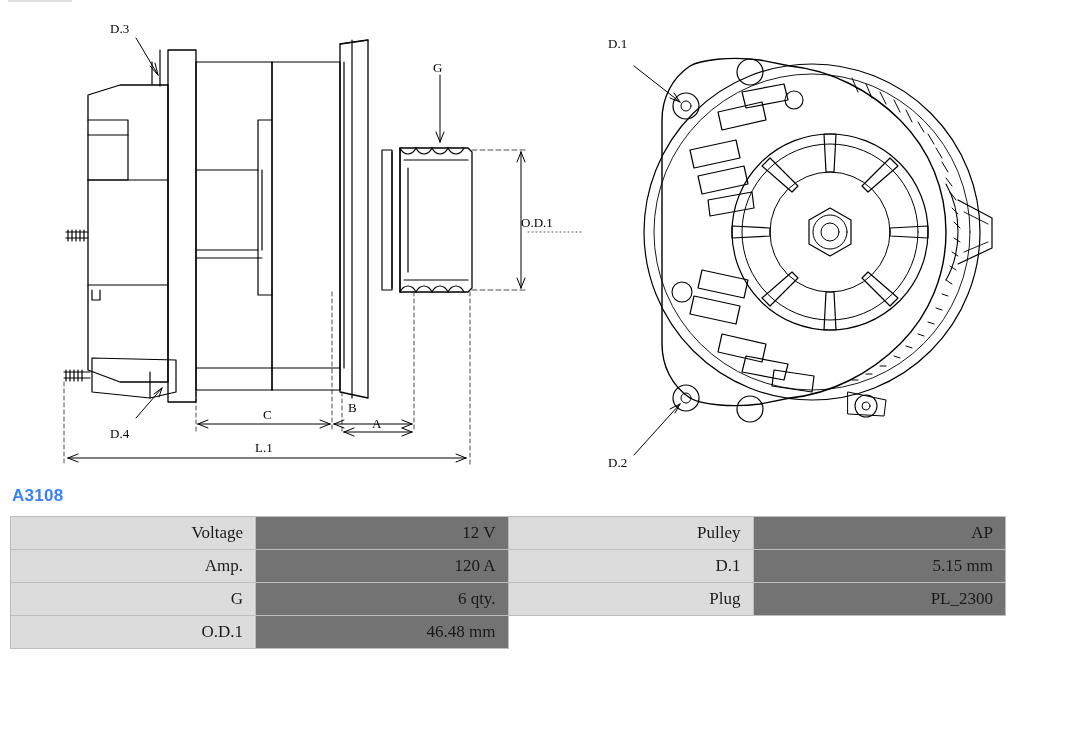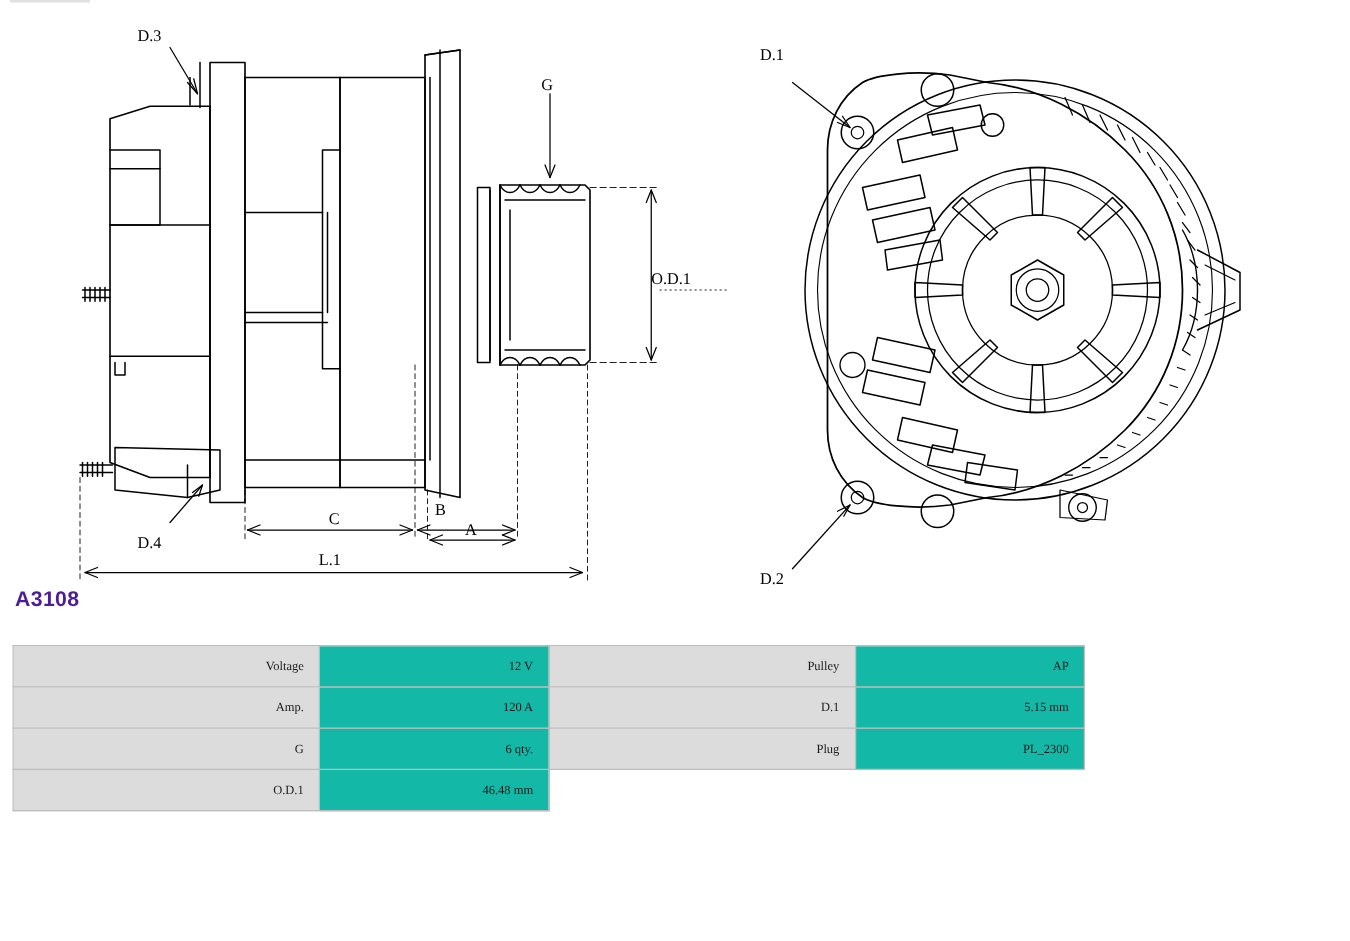"A3108" .part-number { color: #4c1d95 -> #3b82f6; top: 470px -> 486px }
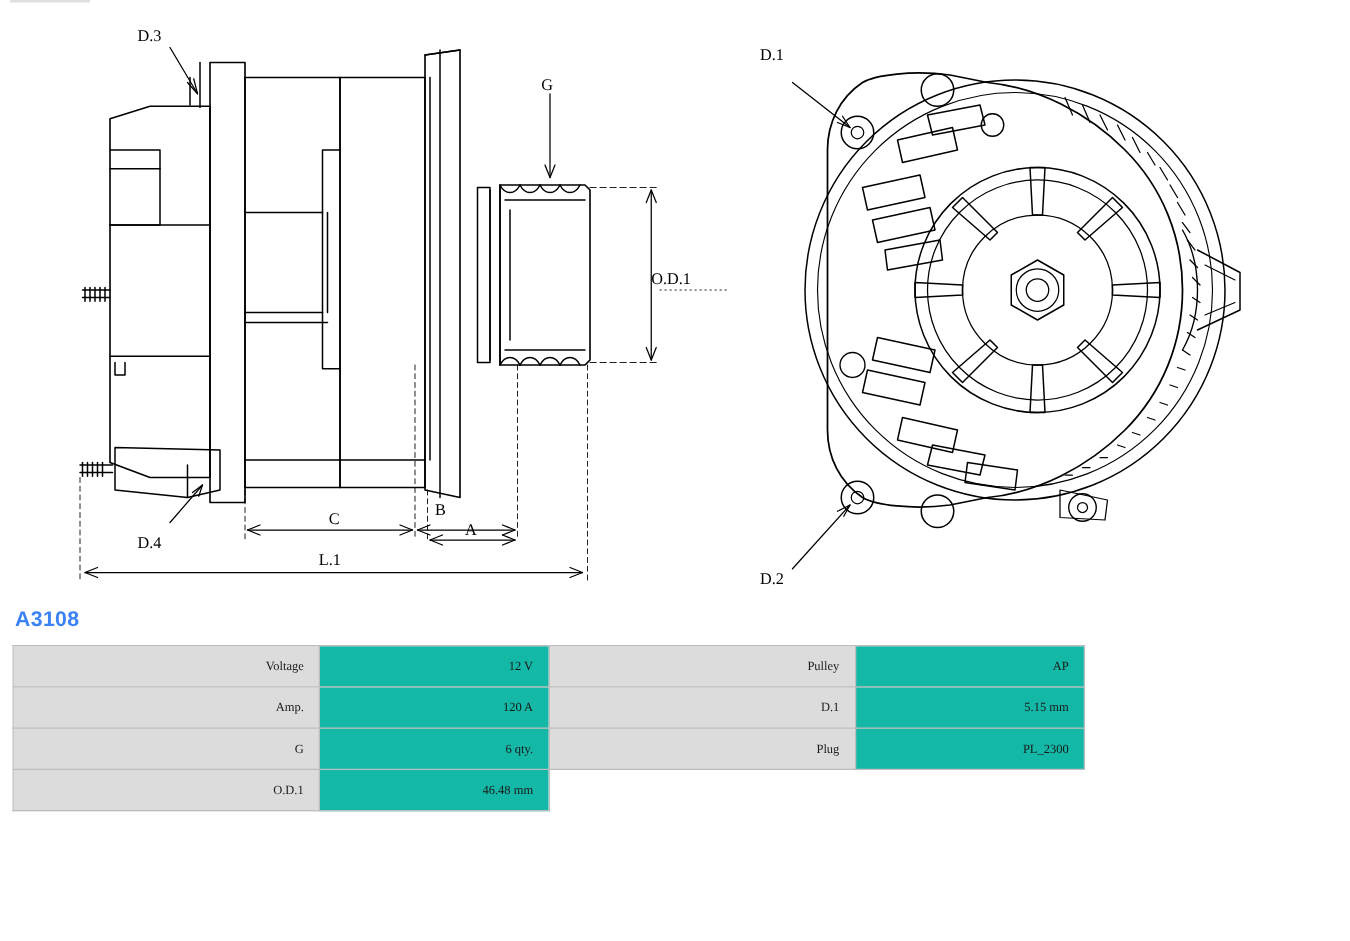"Voltage" .spec-table { font-size: 10px -> 17px; width: 858px -> 996px }
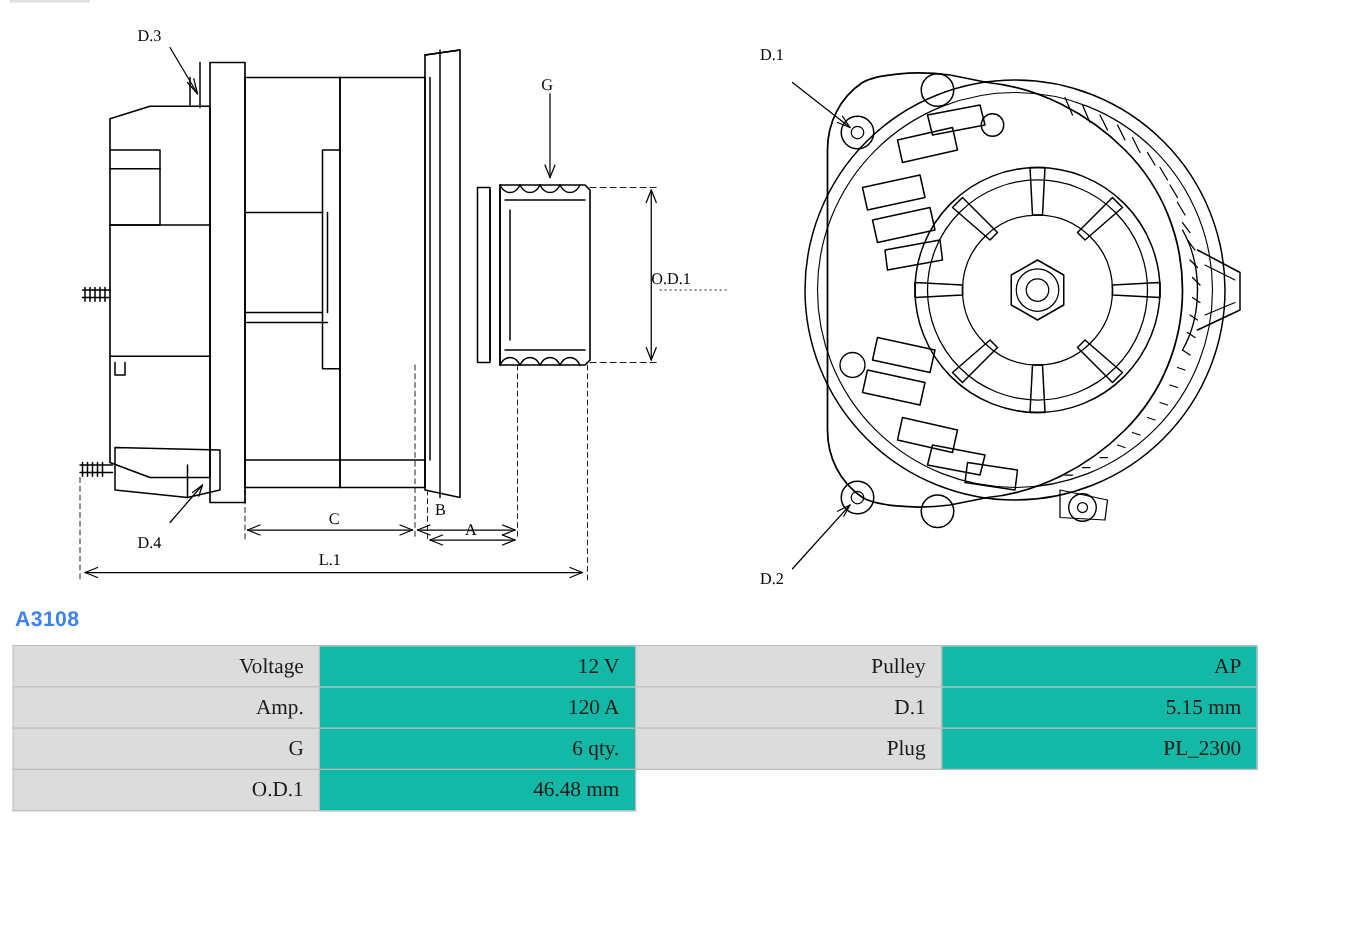"12 V" .spec-table td.value { background: #14b8a6 -> #737373 }
